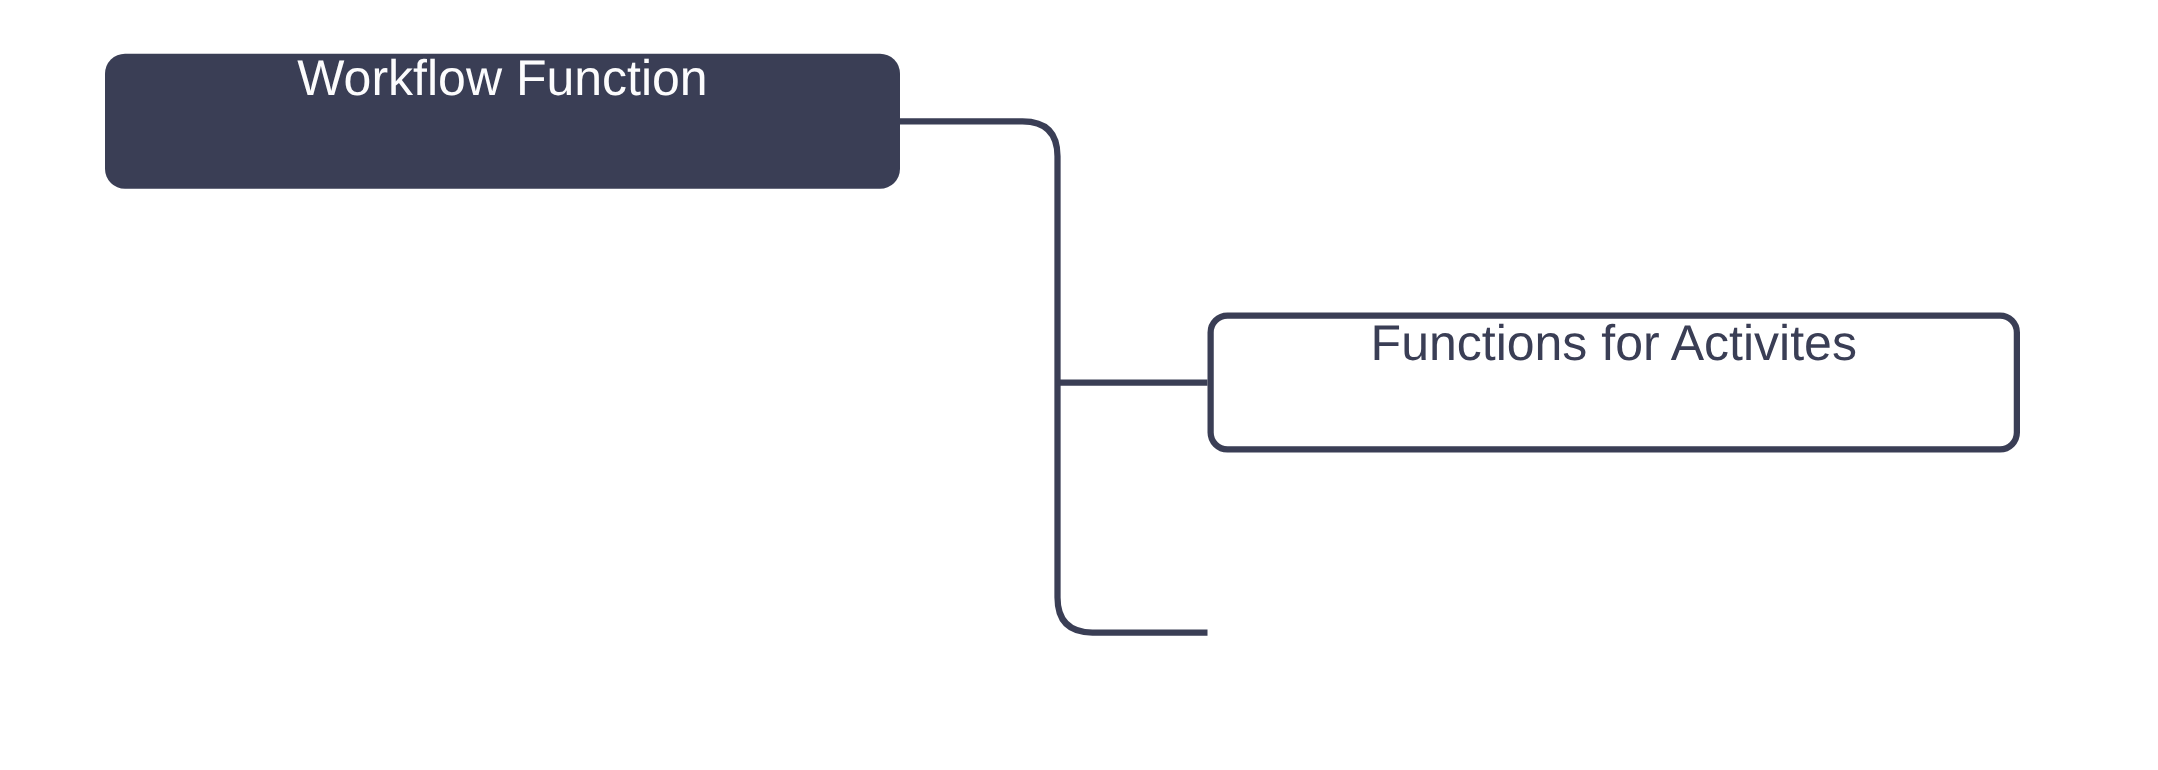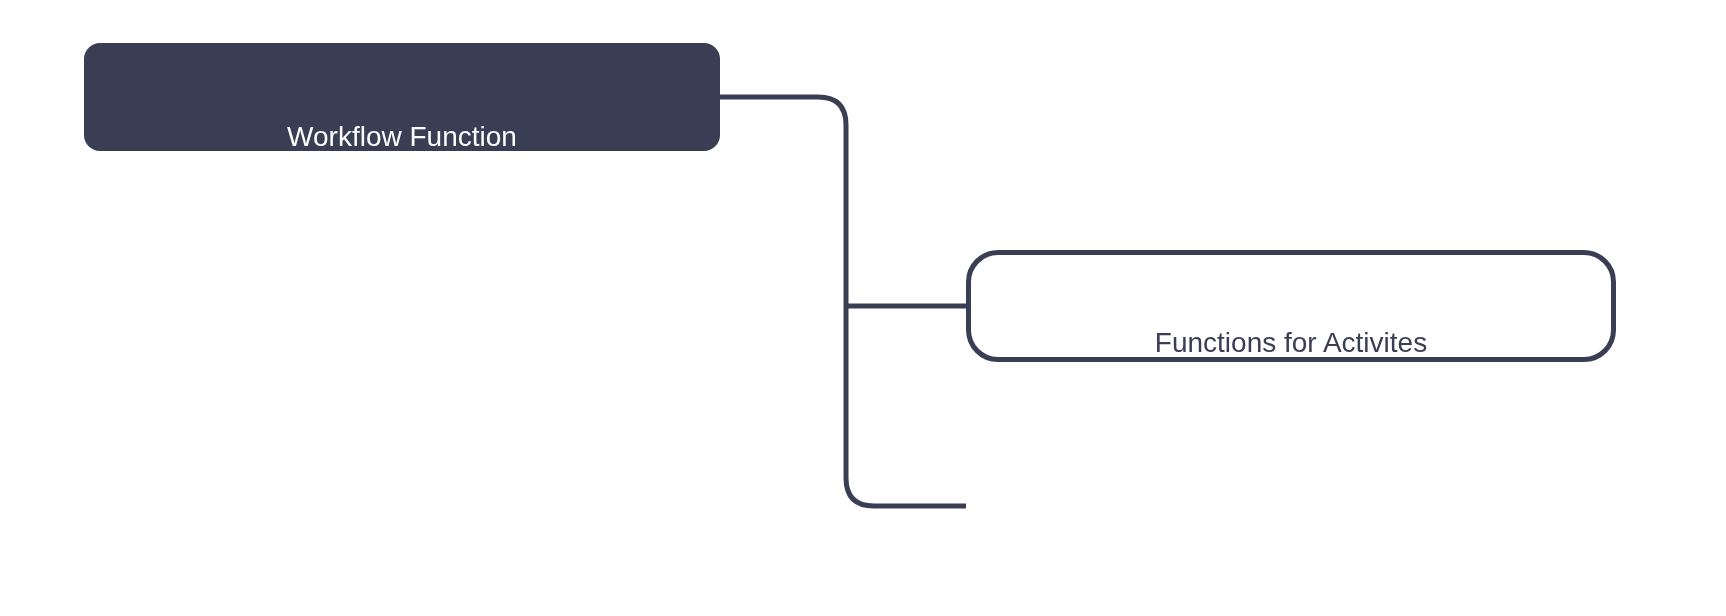"Workflow Function" .node { align-items: flex-end -> flex-start; font-size: 28px -> 40px }
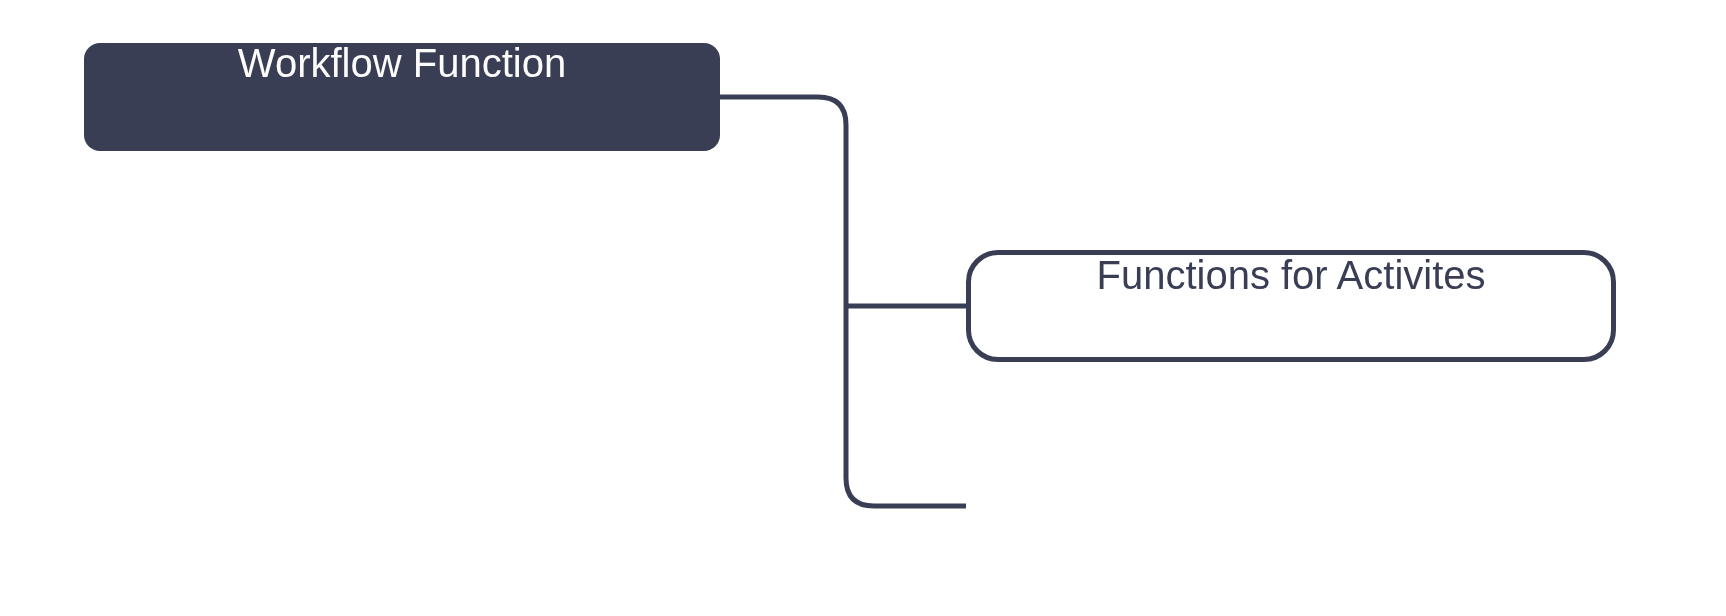"Functions for Activites" .node-child { border-radius: 32px -> 16px }
